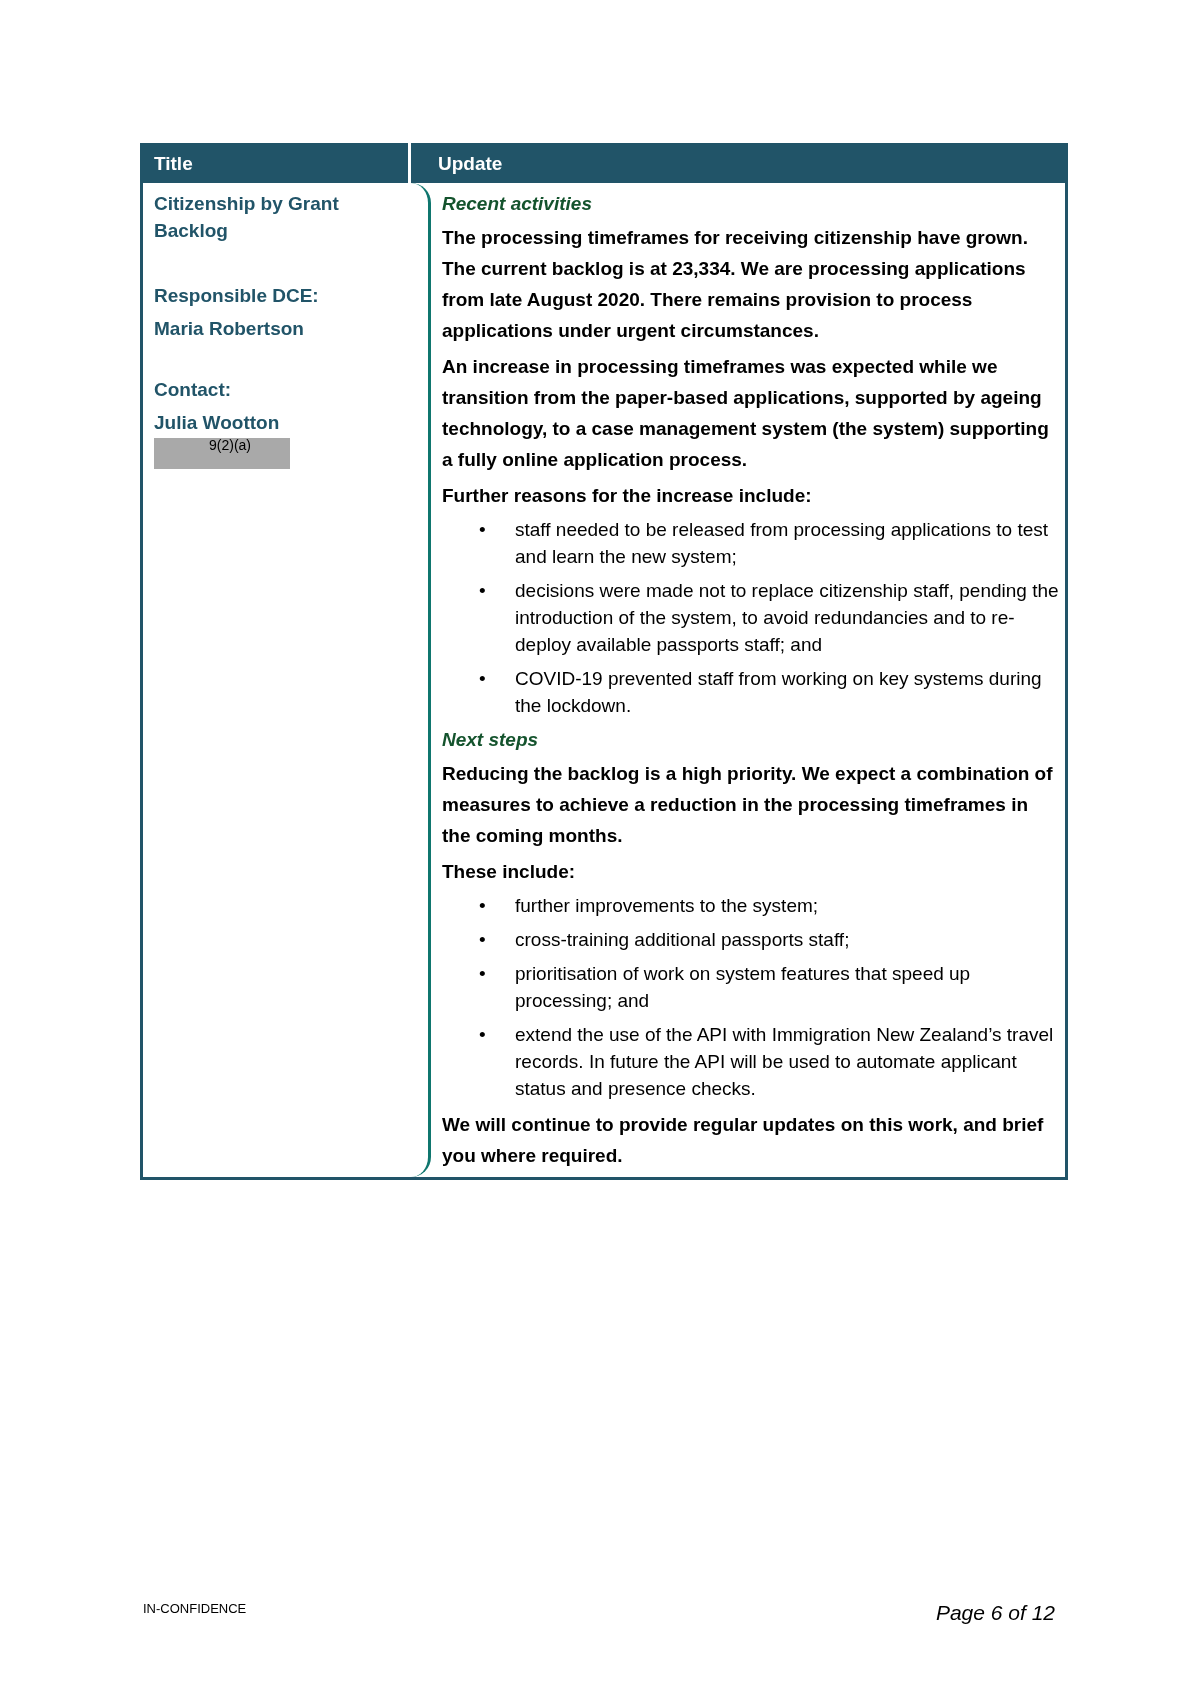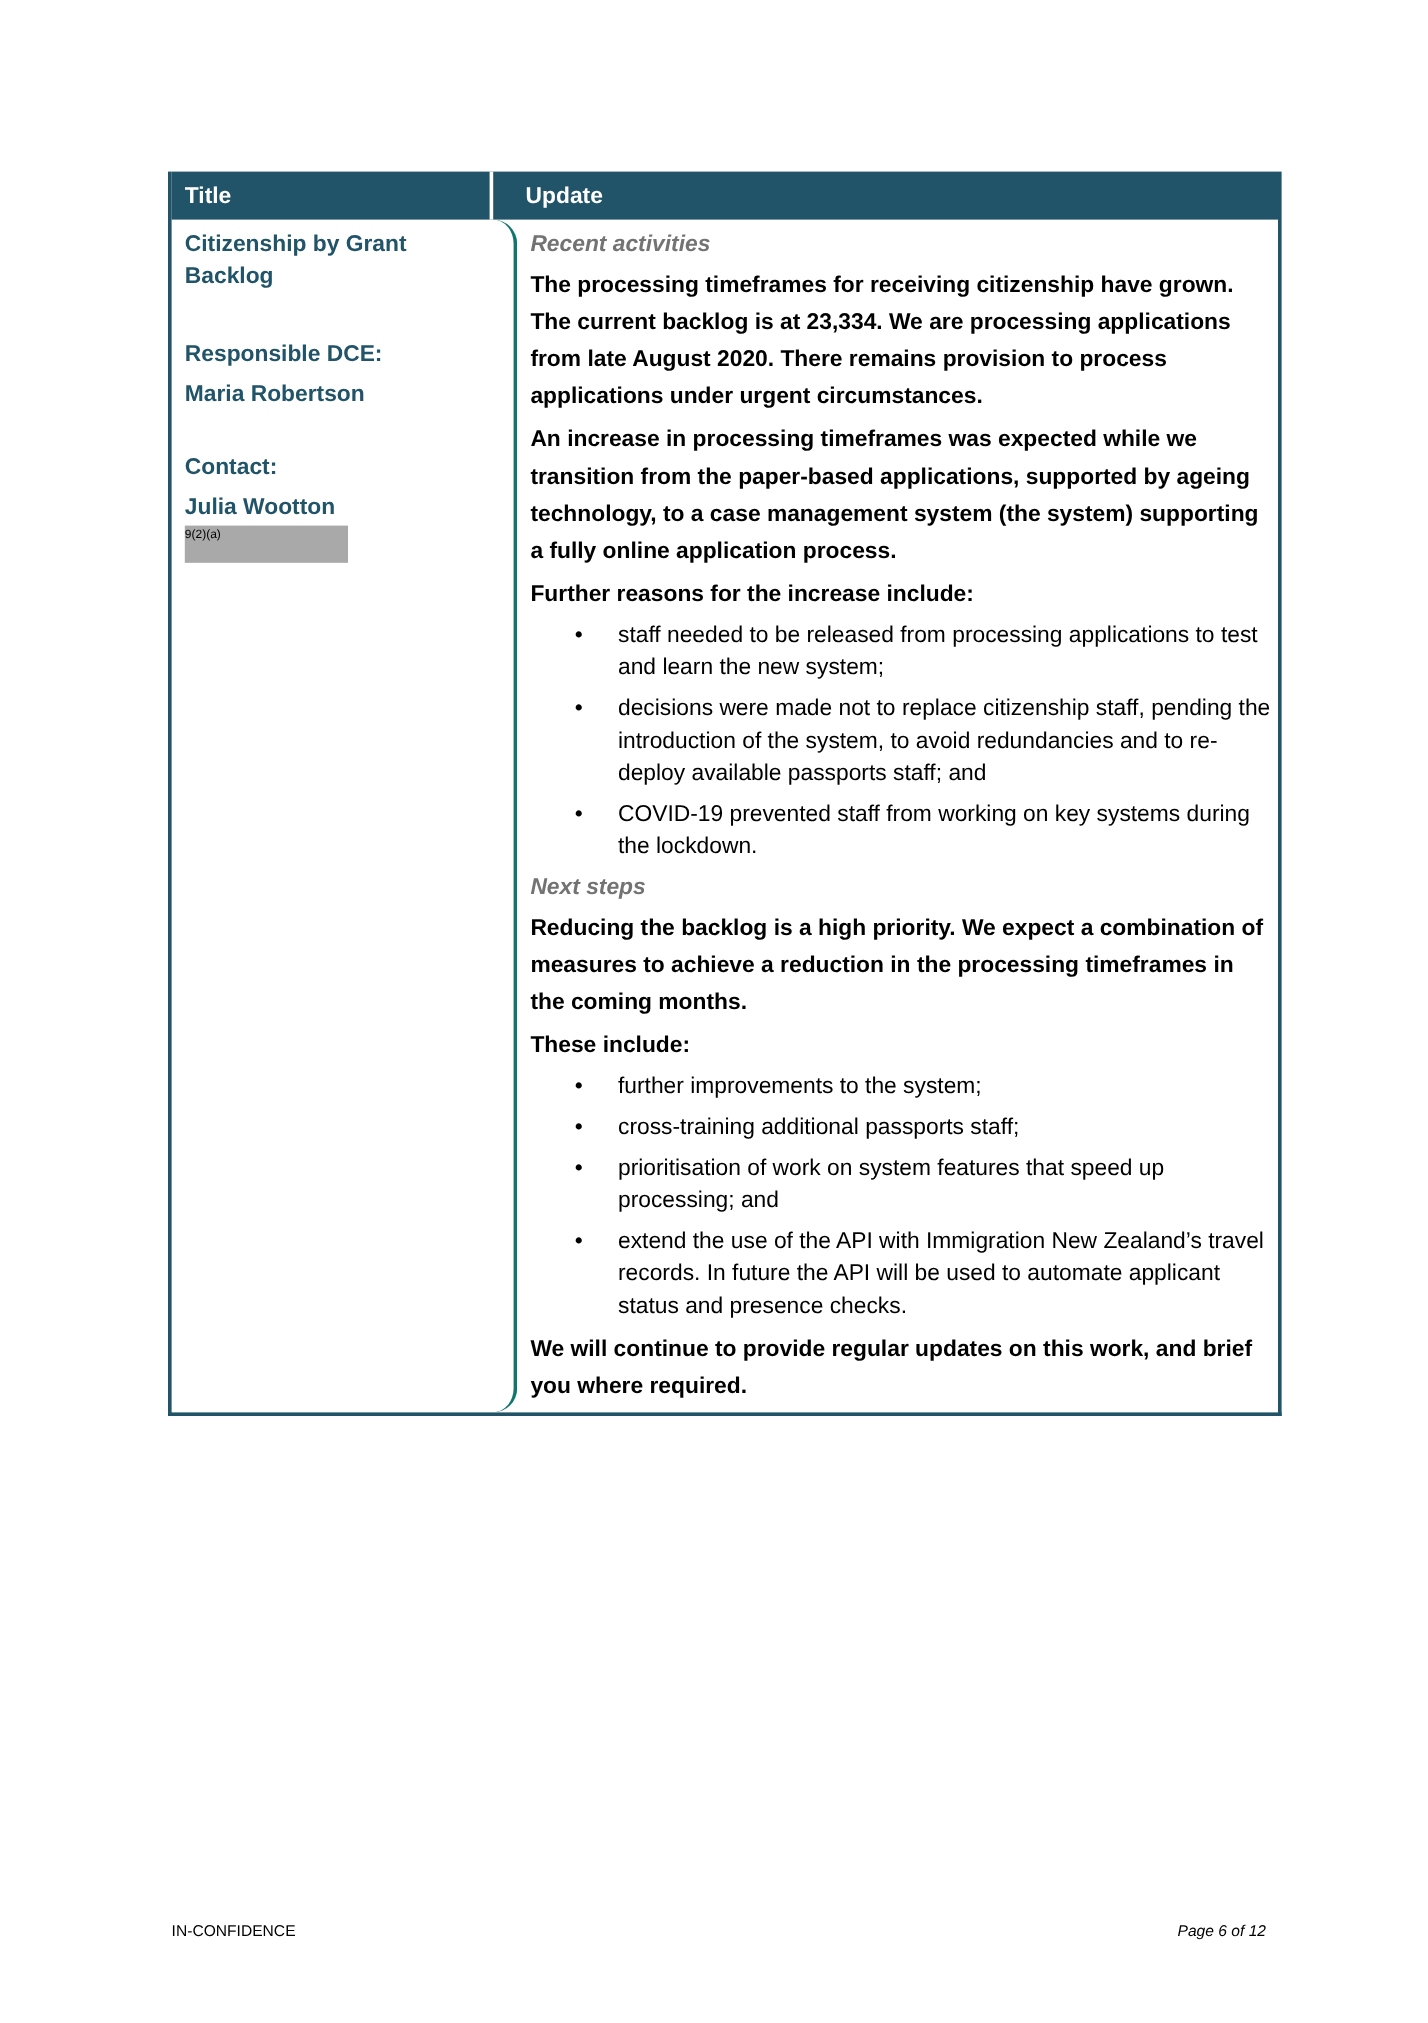"Recent activities" .section-heading { color: #737373 -> #14532d }
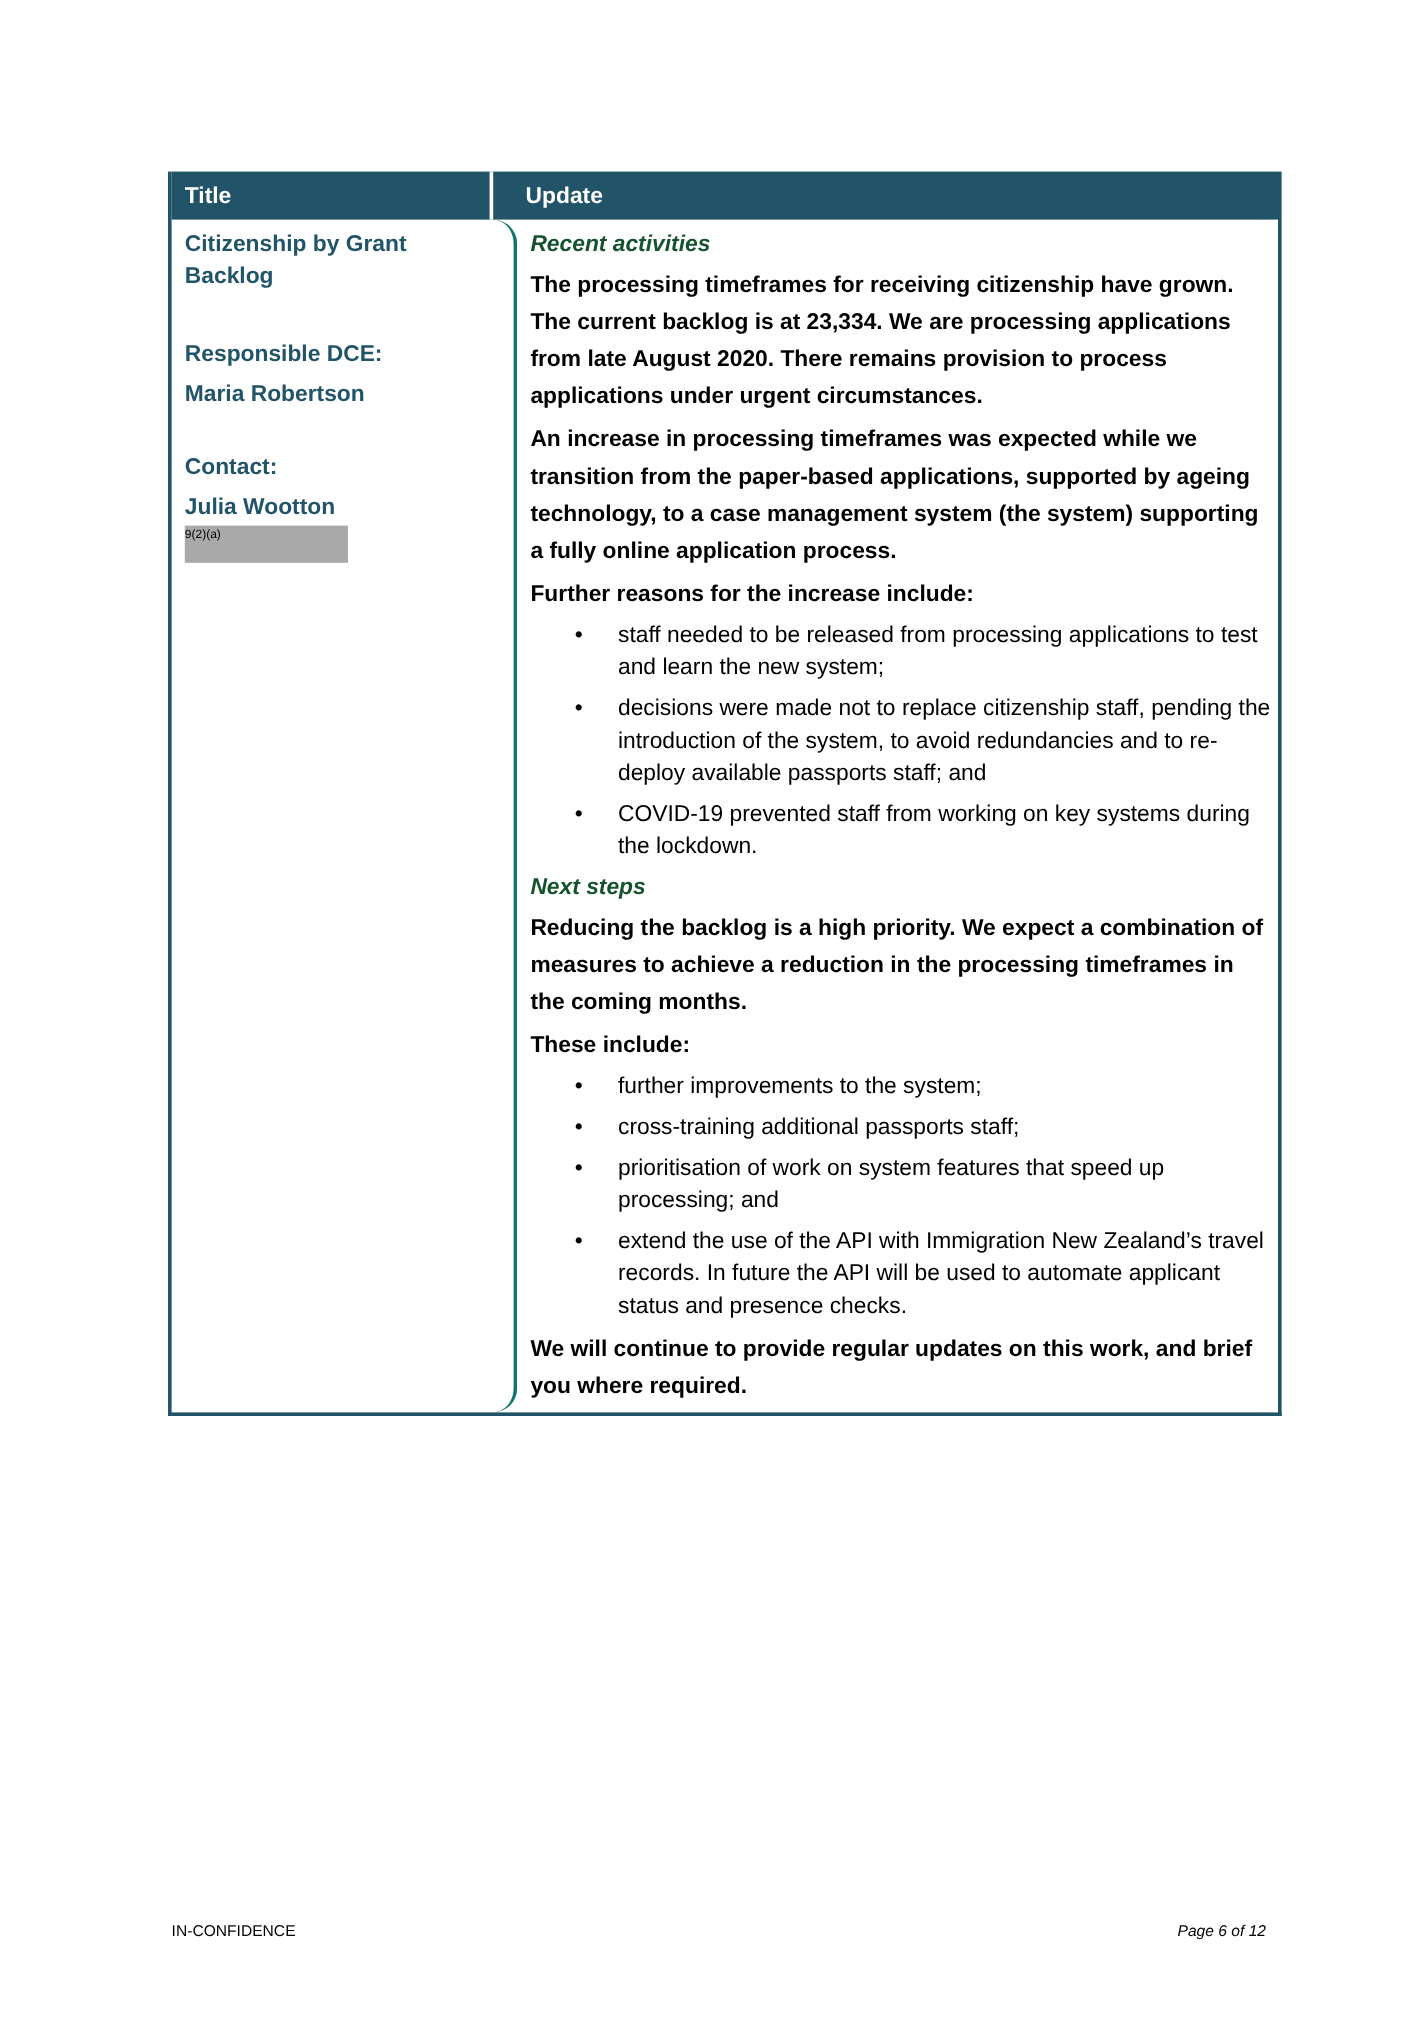"9(2)(a)" .redaction { font-size: 10px -> 14px; padding-left: 0 -> 16px; text-align: none -> center }
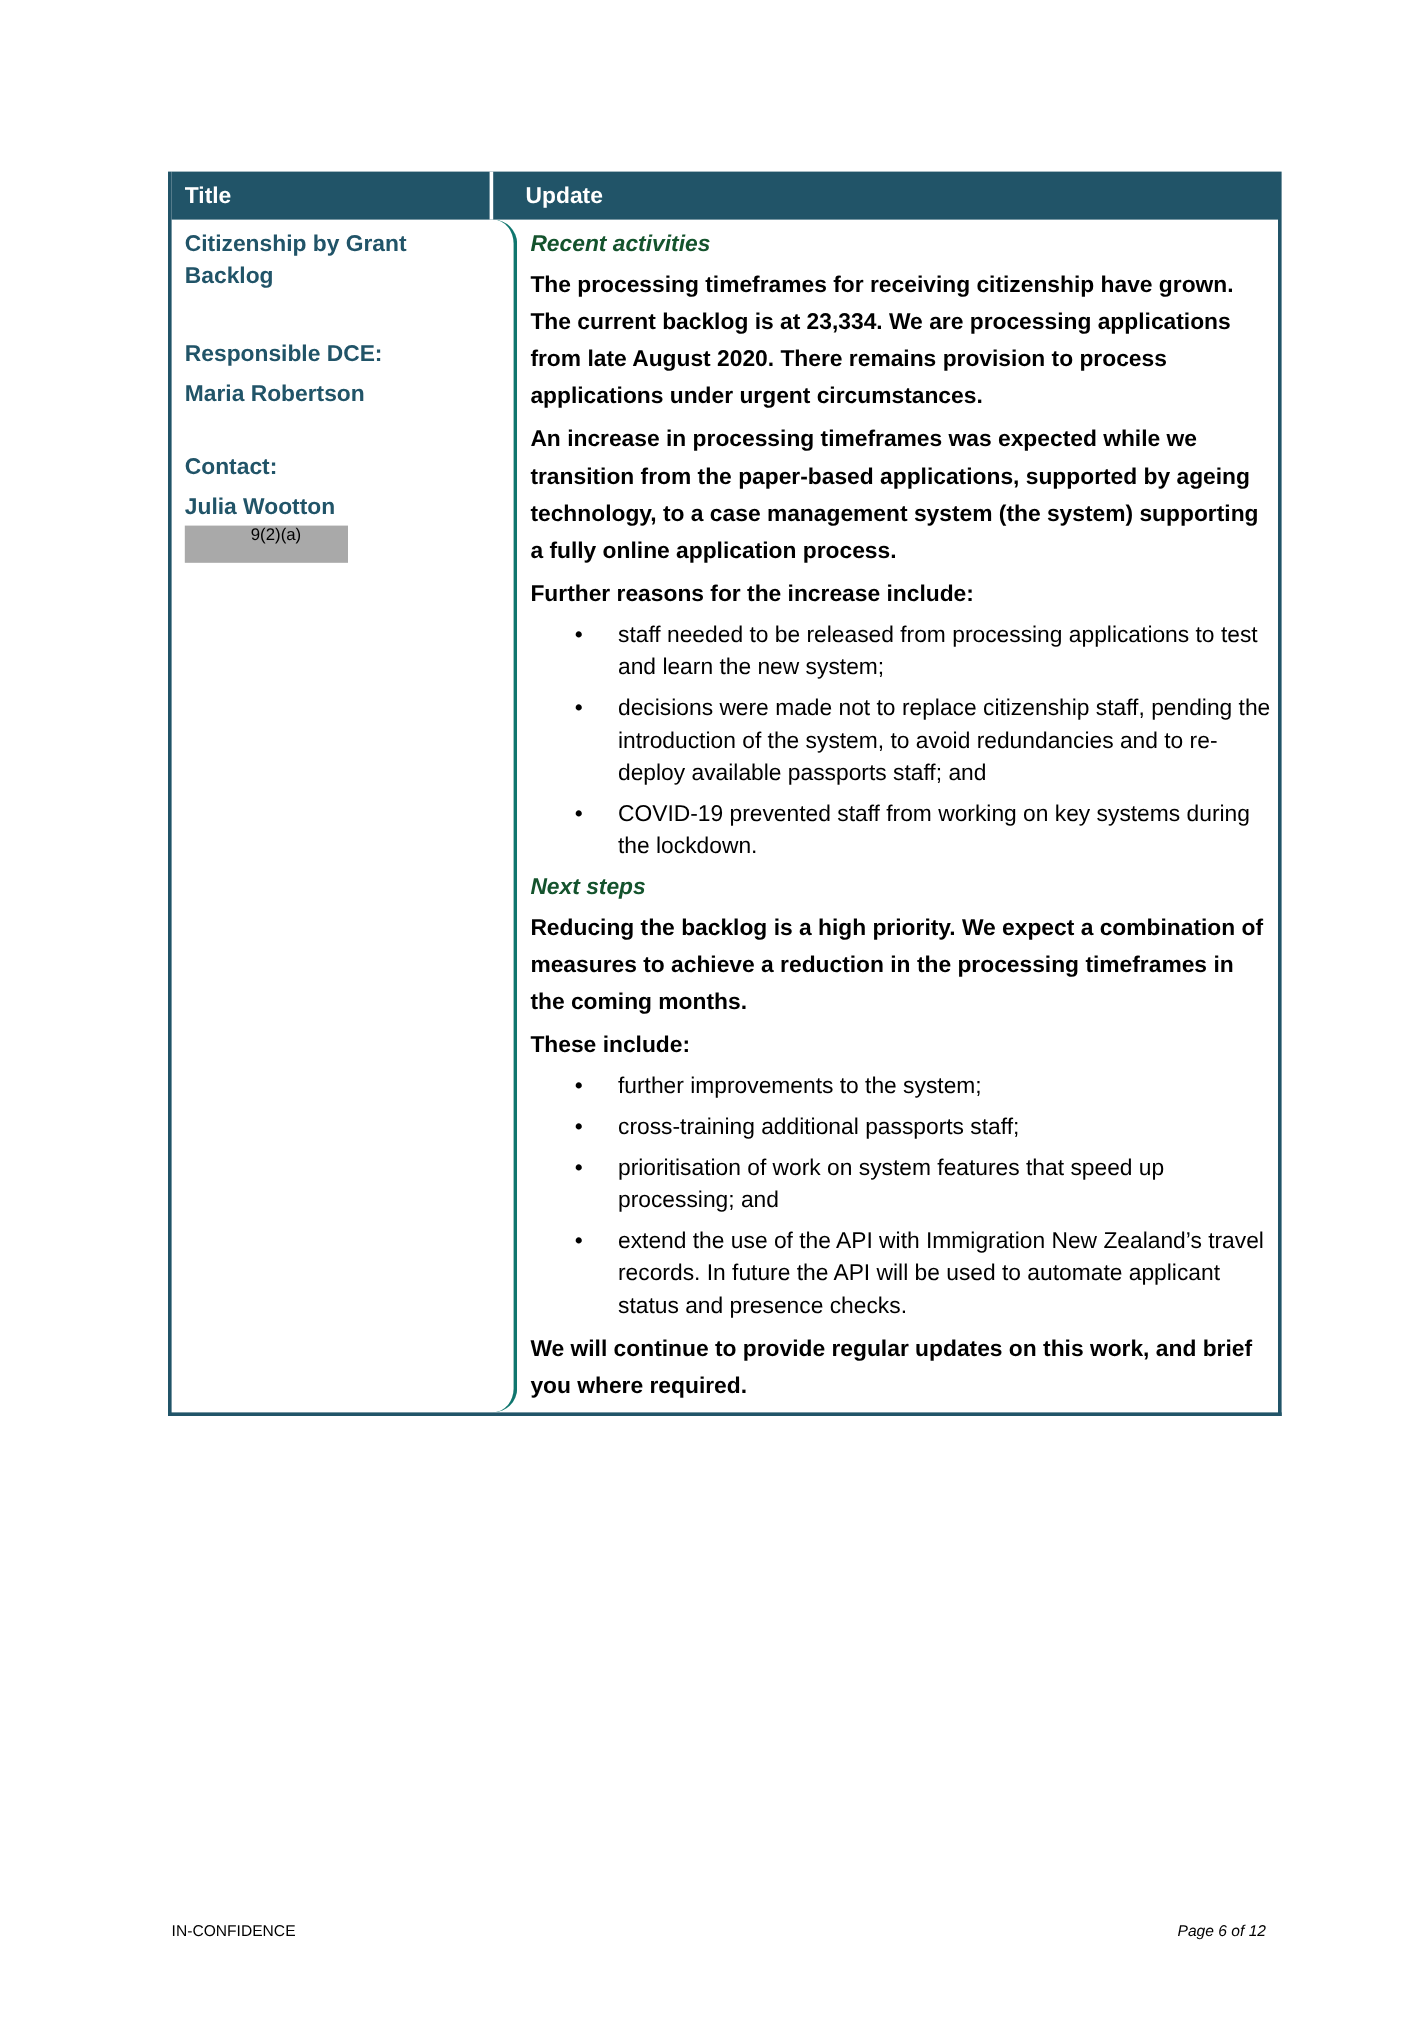"Page 6 of 12" .footer-right { font-size: 13px -> 21px }
